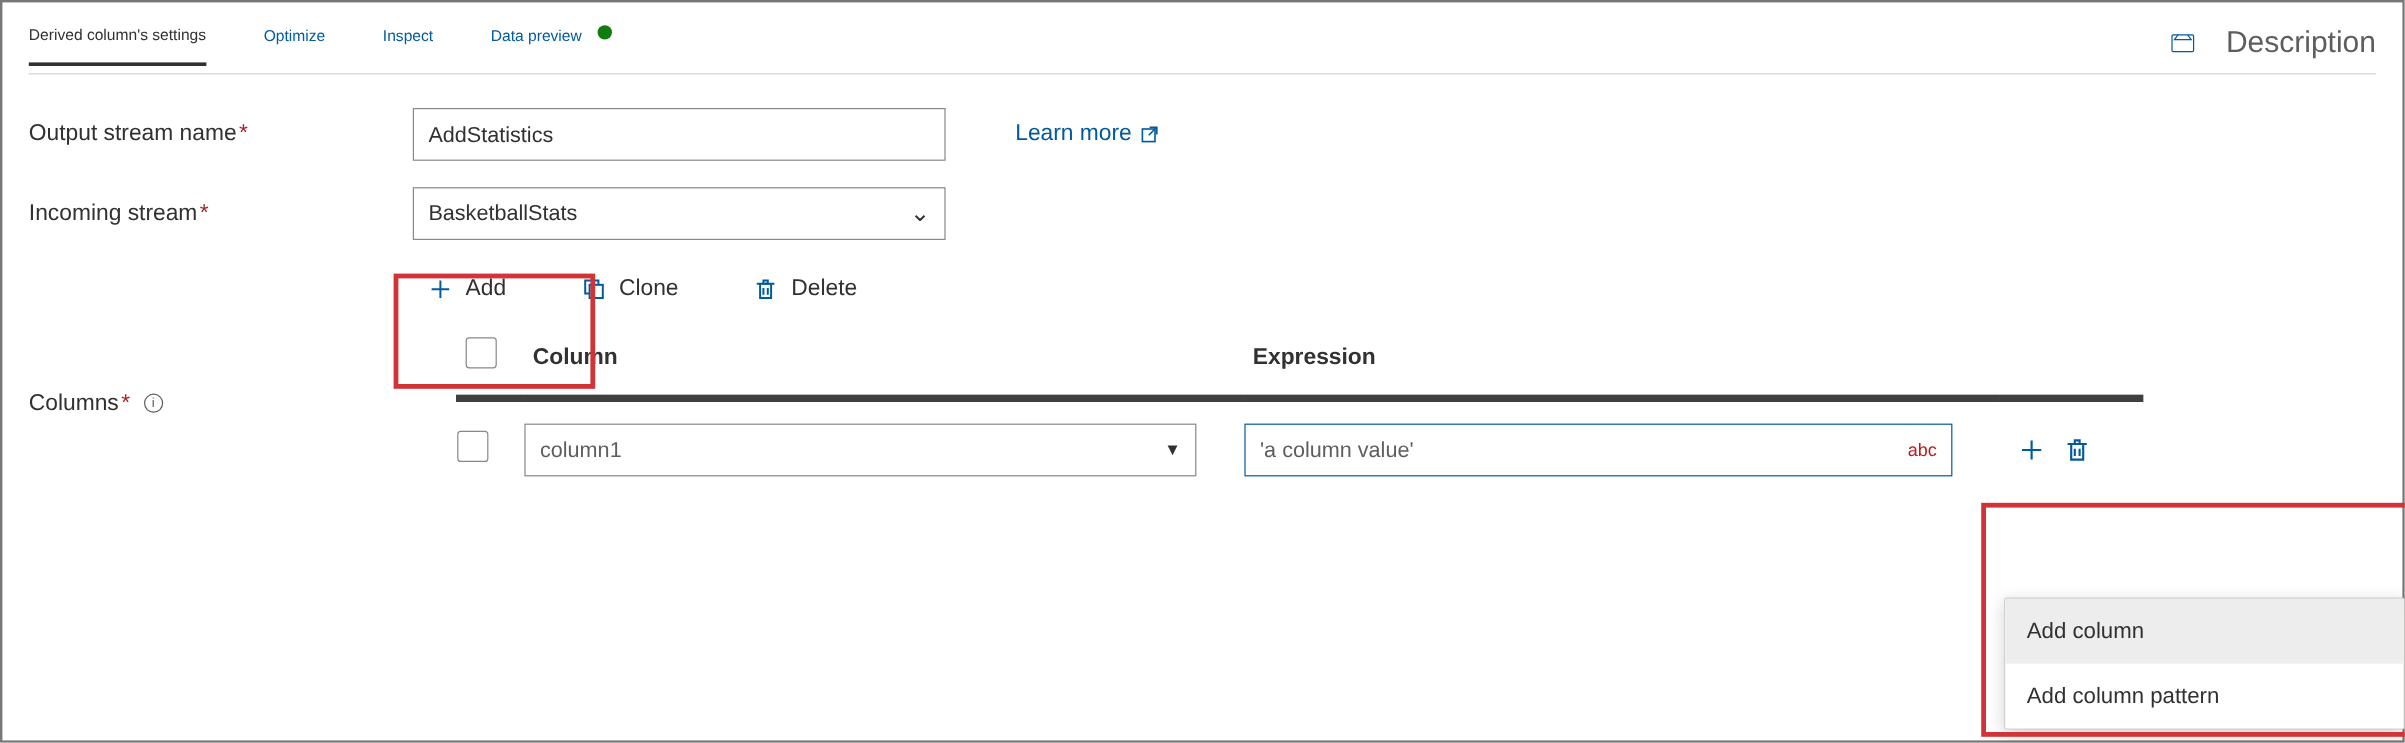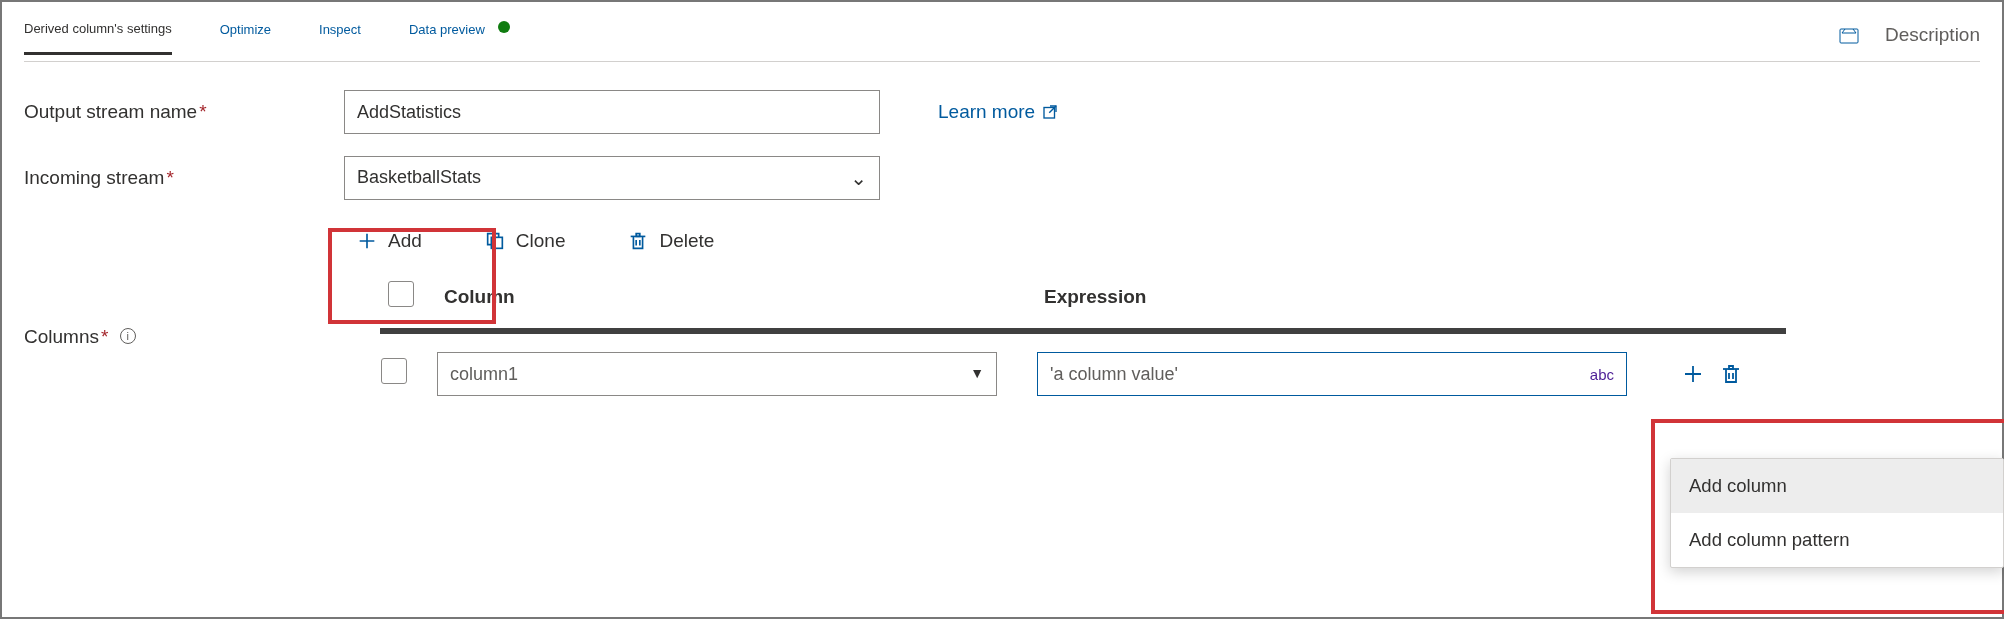"Description" .desc-link { font-size: 19px -> 25px }
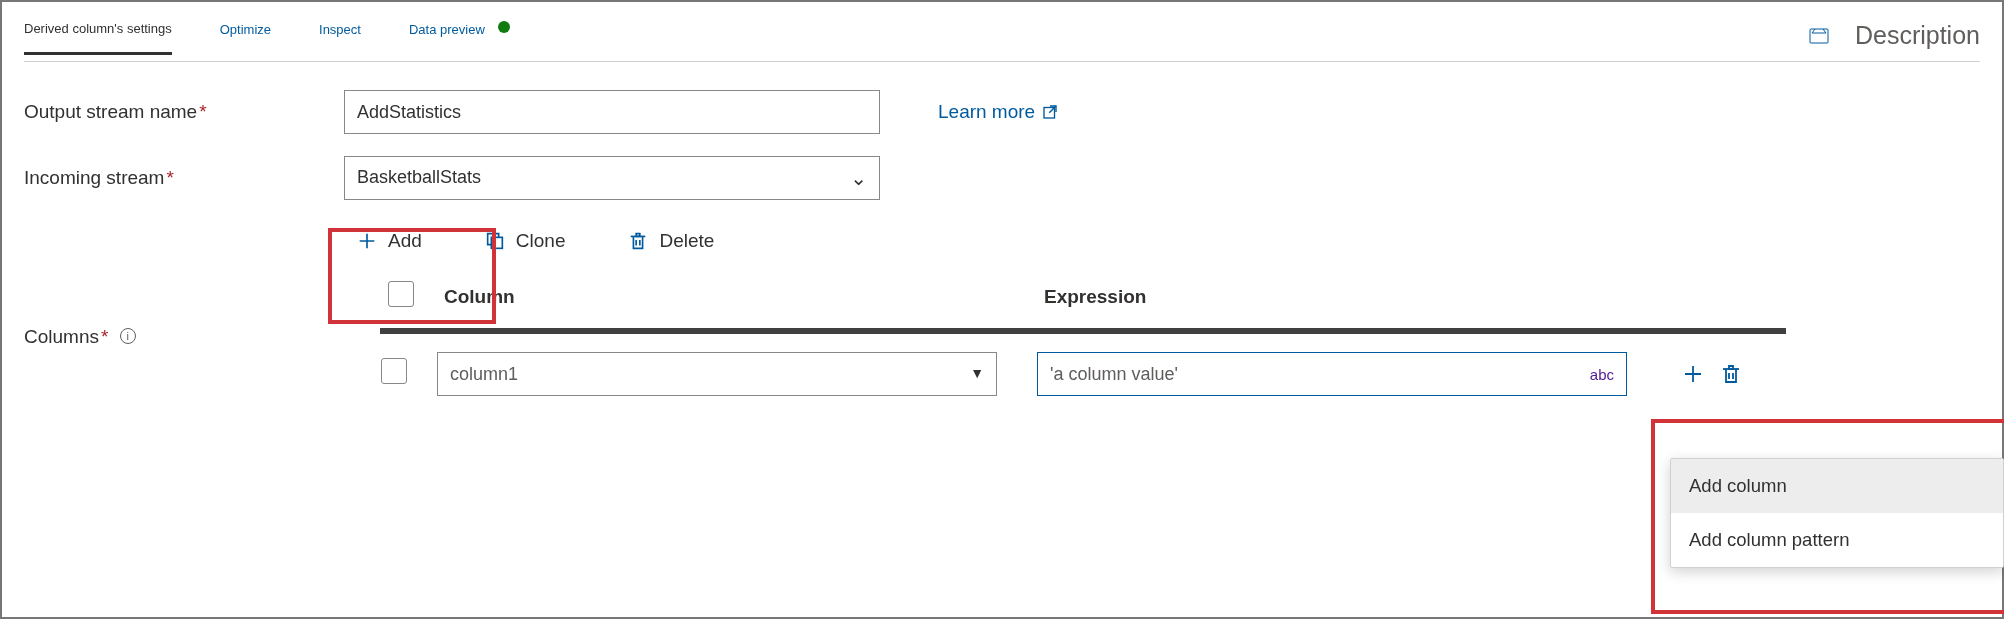"AddStatistics" .text-input, .select { width: 536px -> 444px }
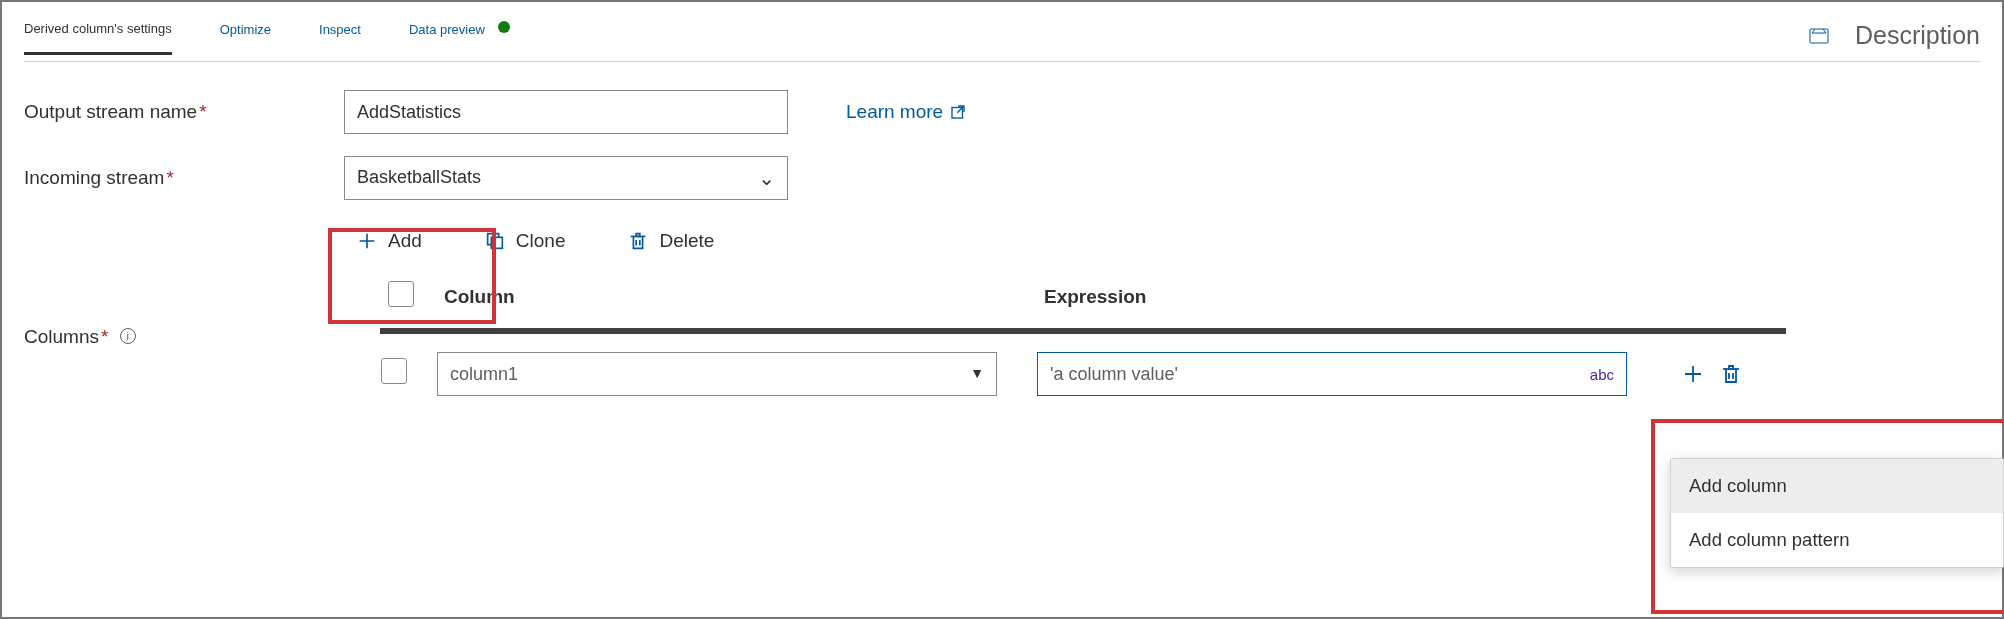"abc" .expr-hint { color: #4c1d95 -> #b91c1c }
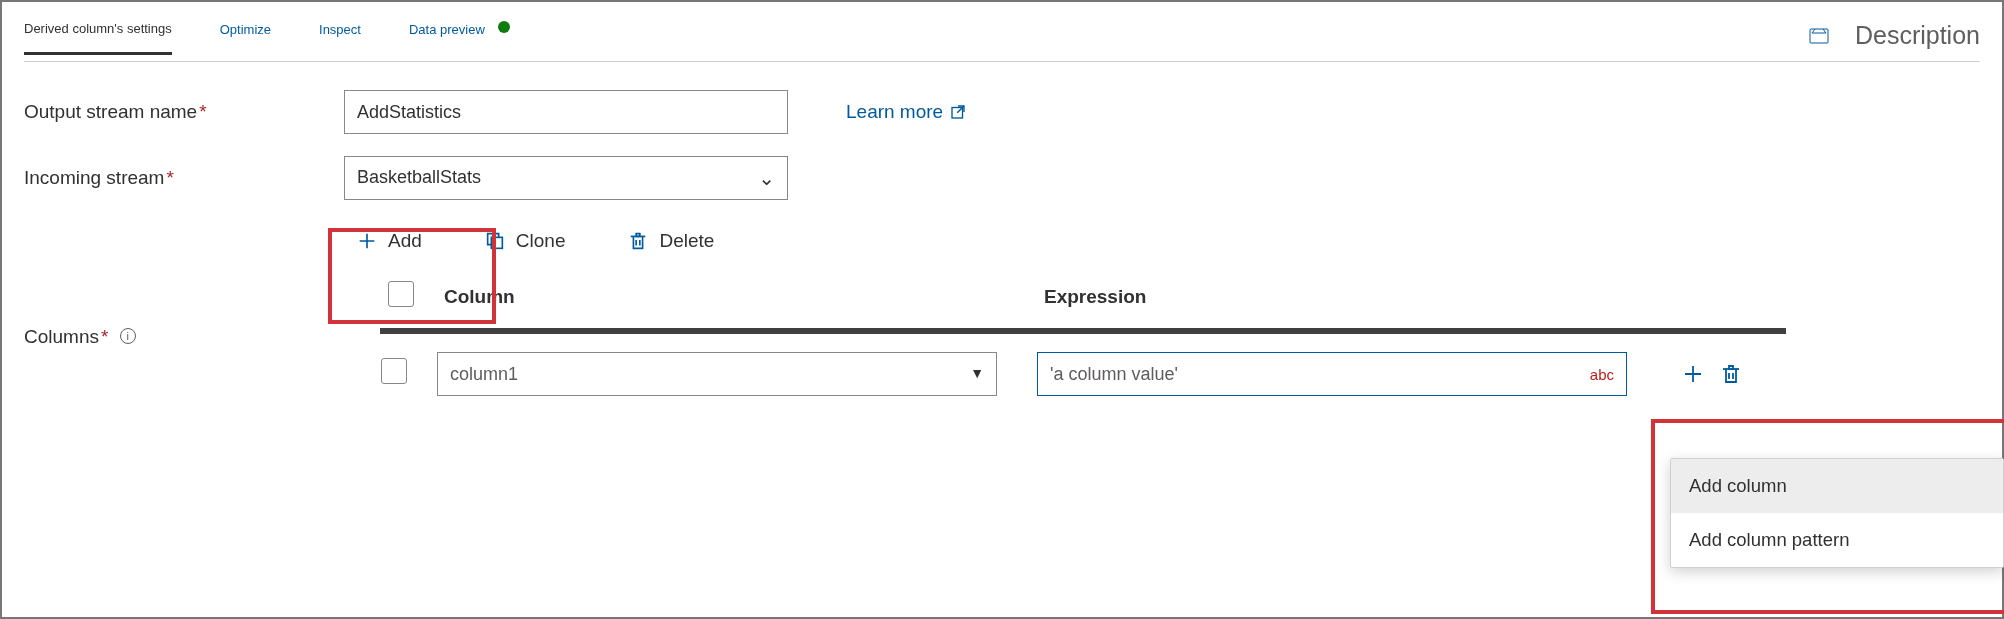"Add column" .context-menu { top: 456px -> 496px }
